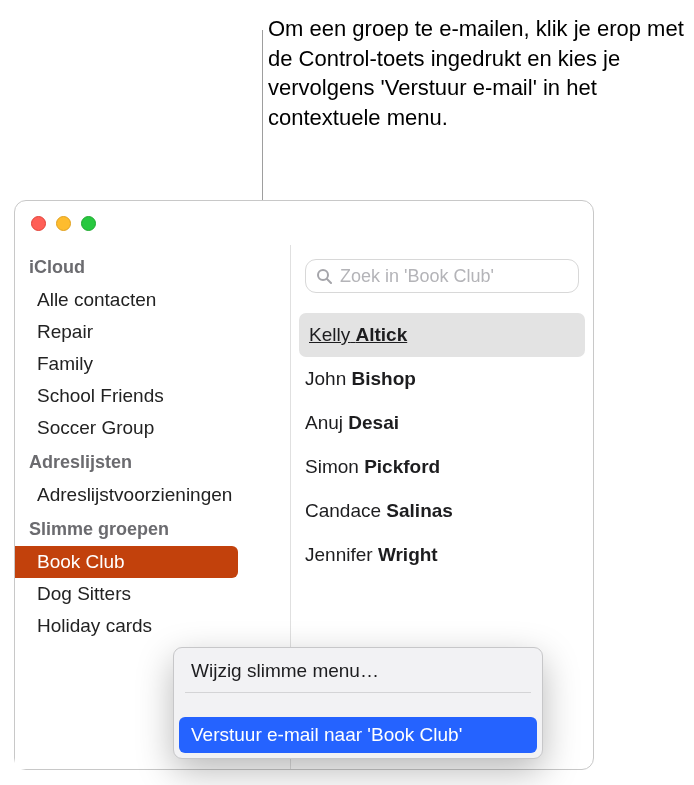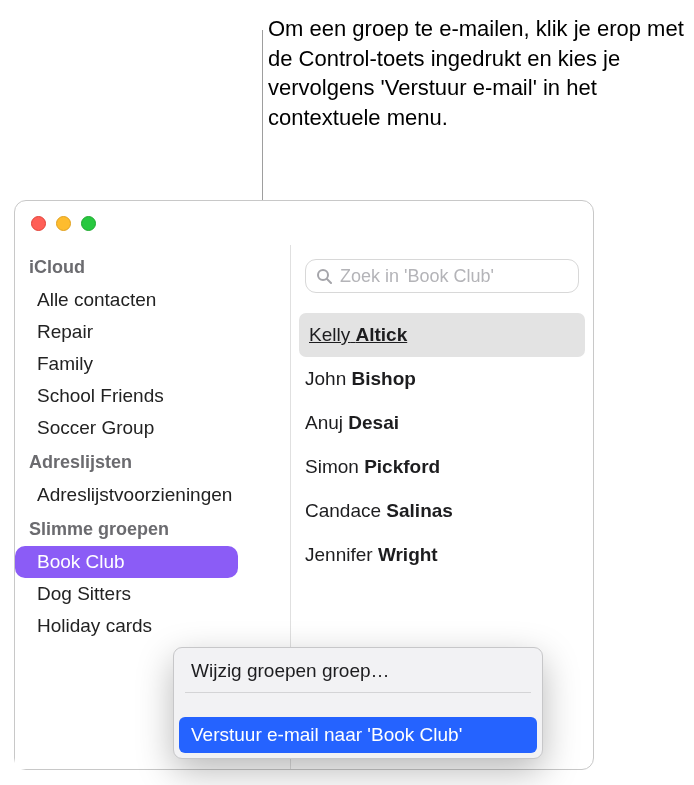"Book Club" .sidebar-item.selected { background: #8b5cf6 -> #c2410c; border-radius: 10px -> none }
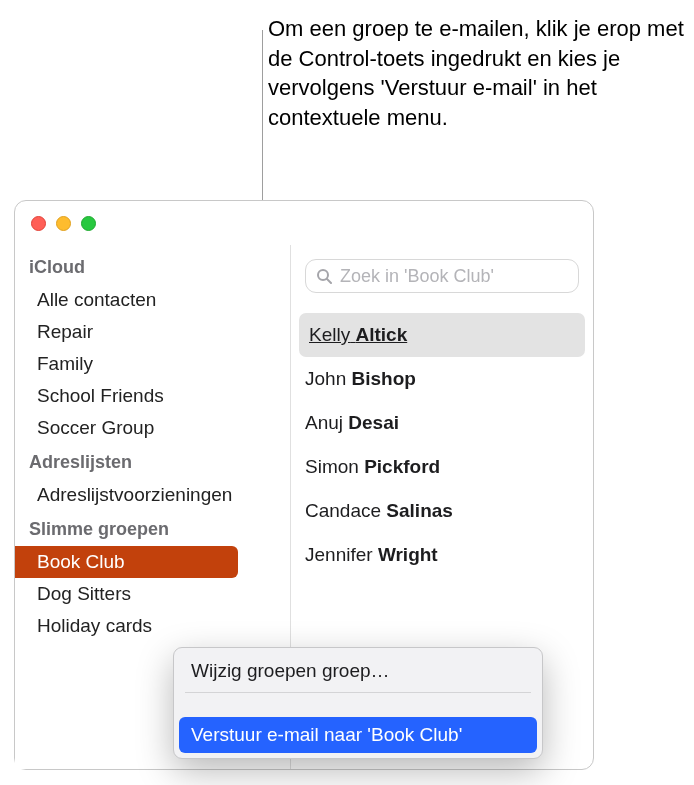"Wijzig groepen groep…" div.menu-item { text: groepen groep -> slimme menu }
